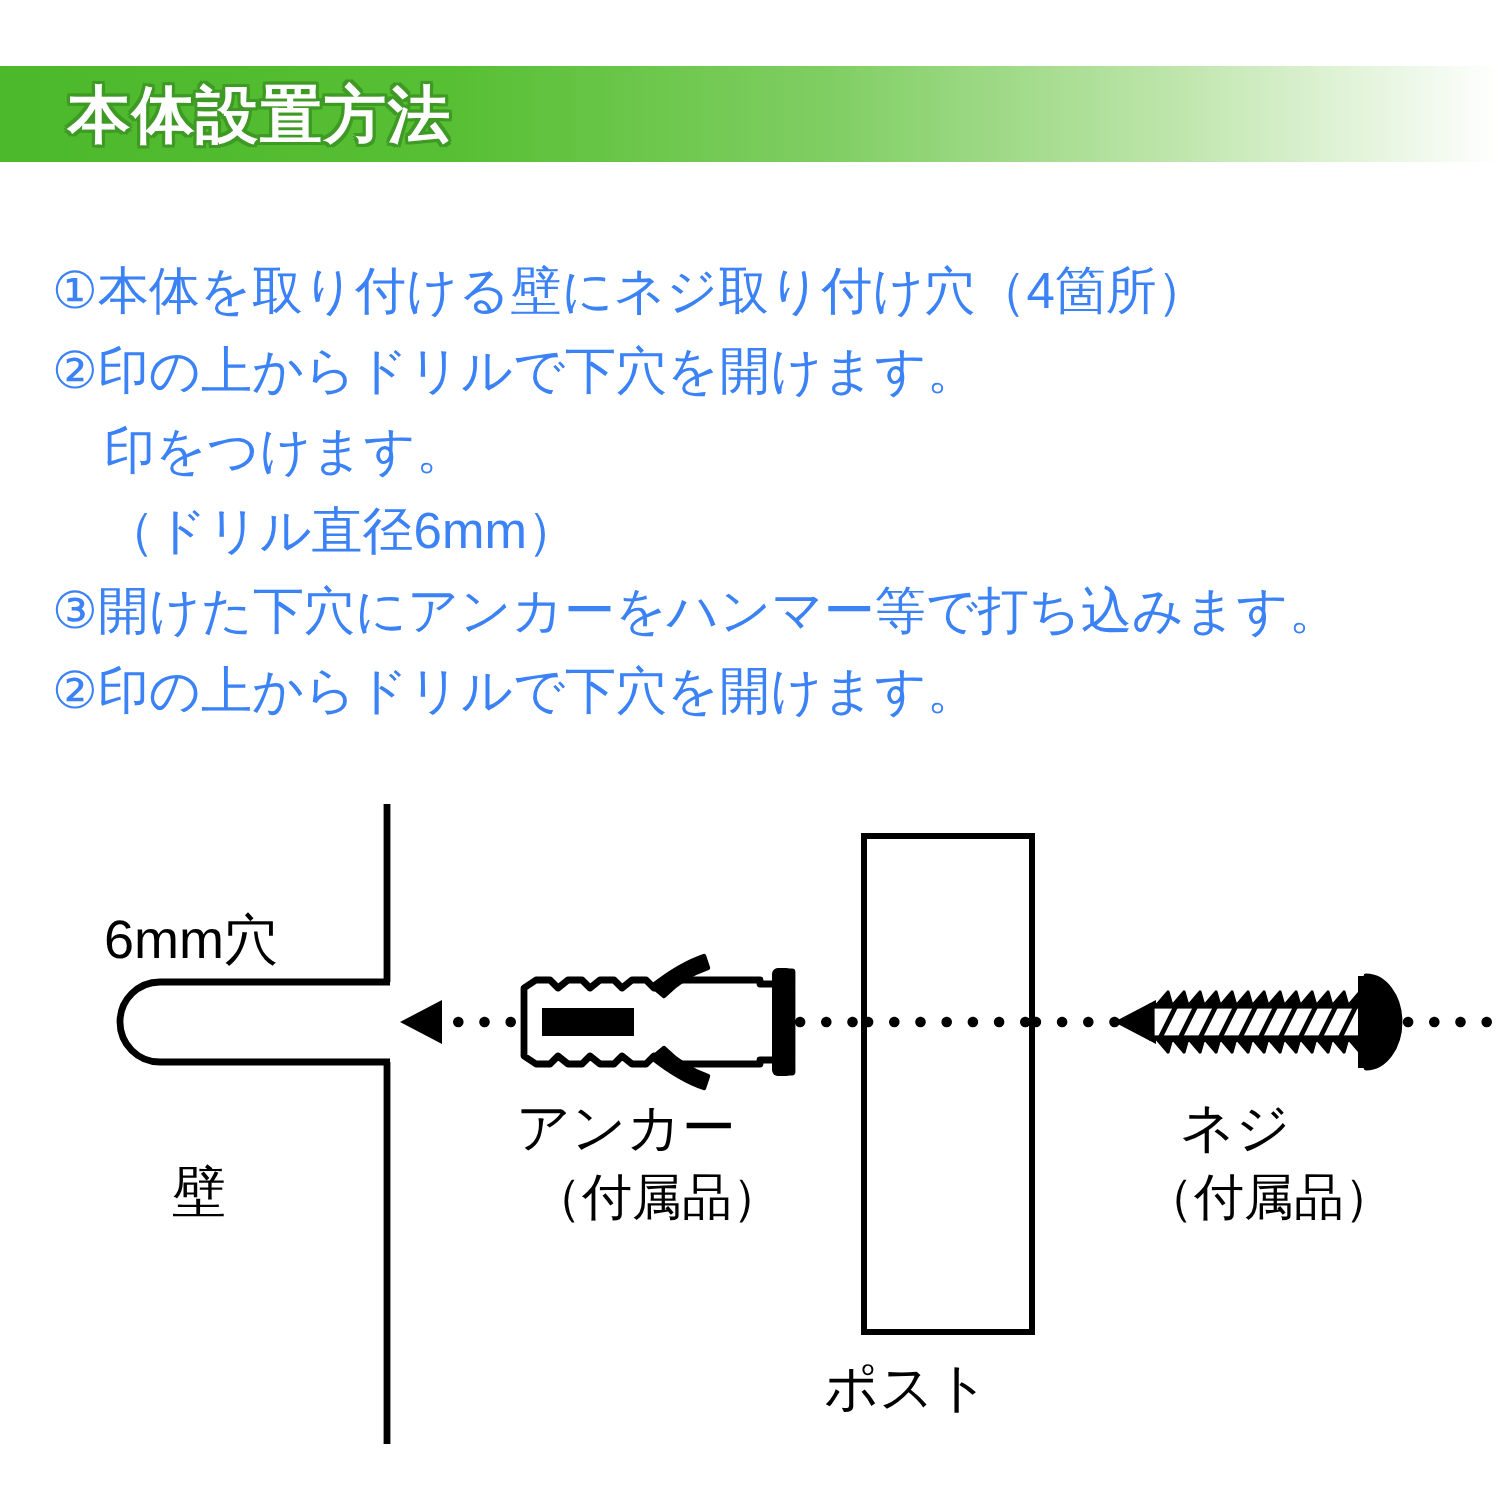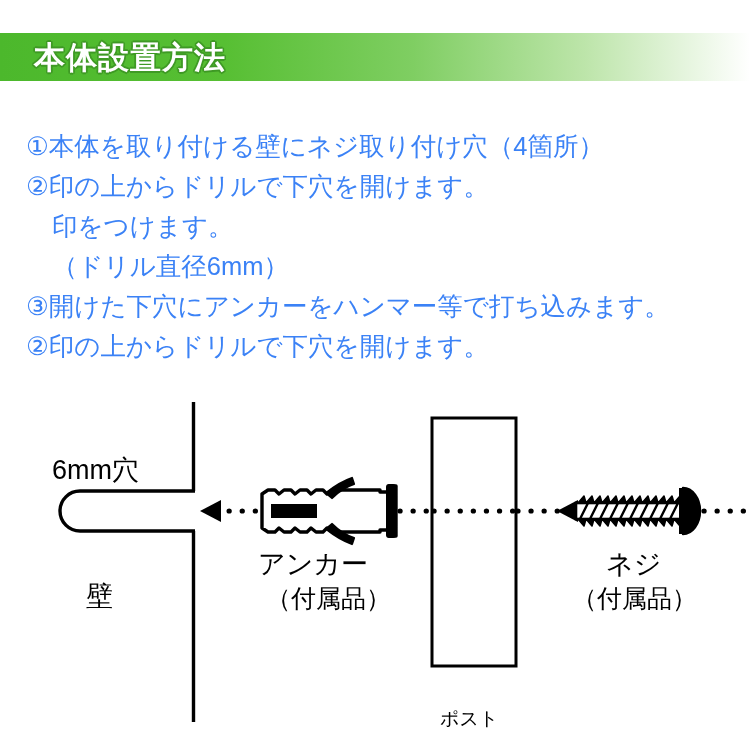"ネジ" .lbl-screw { margin-left: 16px -> none }
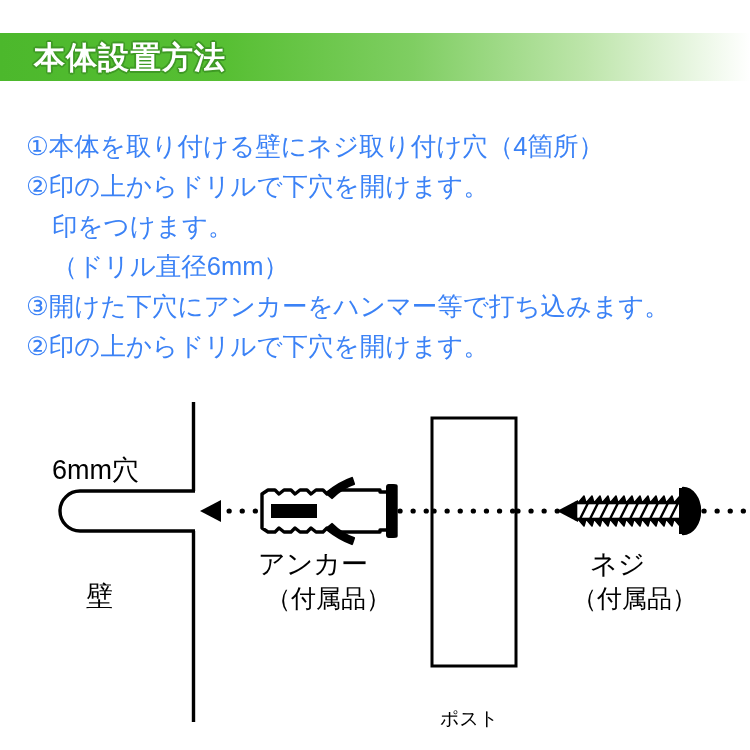"ポスト" .lbl-post { font-size: 19px -> 27px; left: 440px -> 412px; margin-top: 30px -> none }
